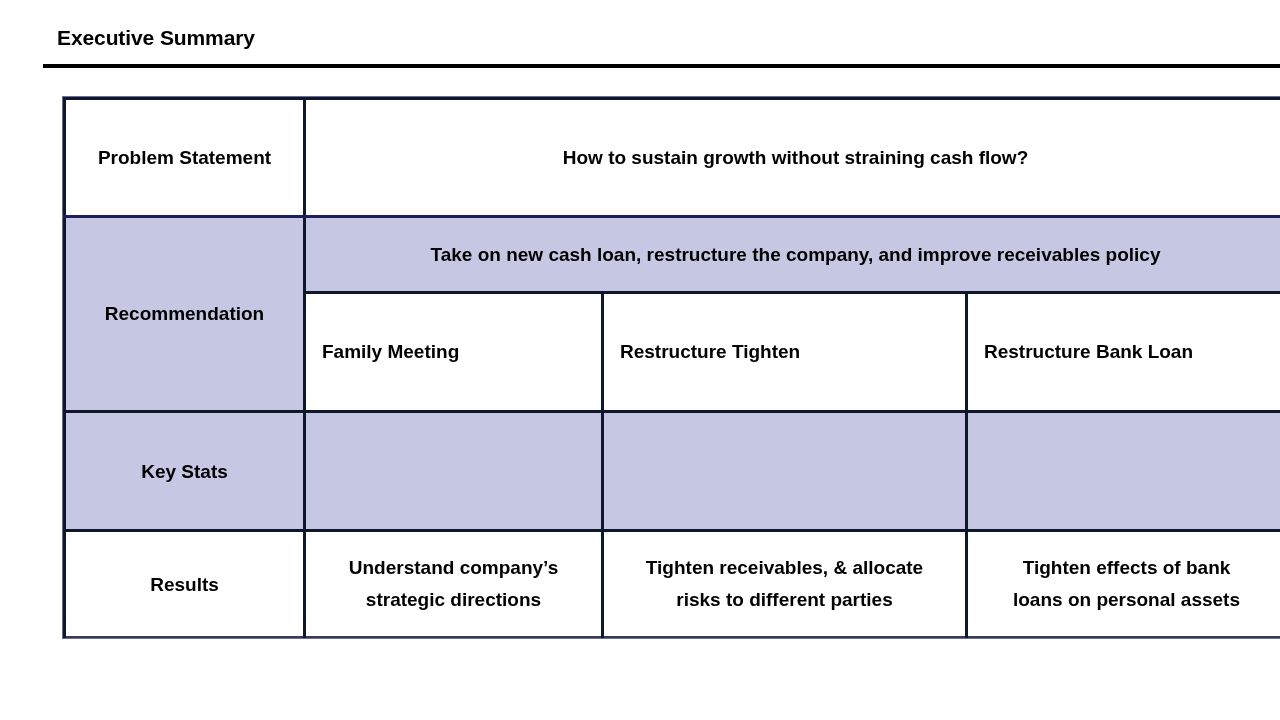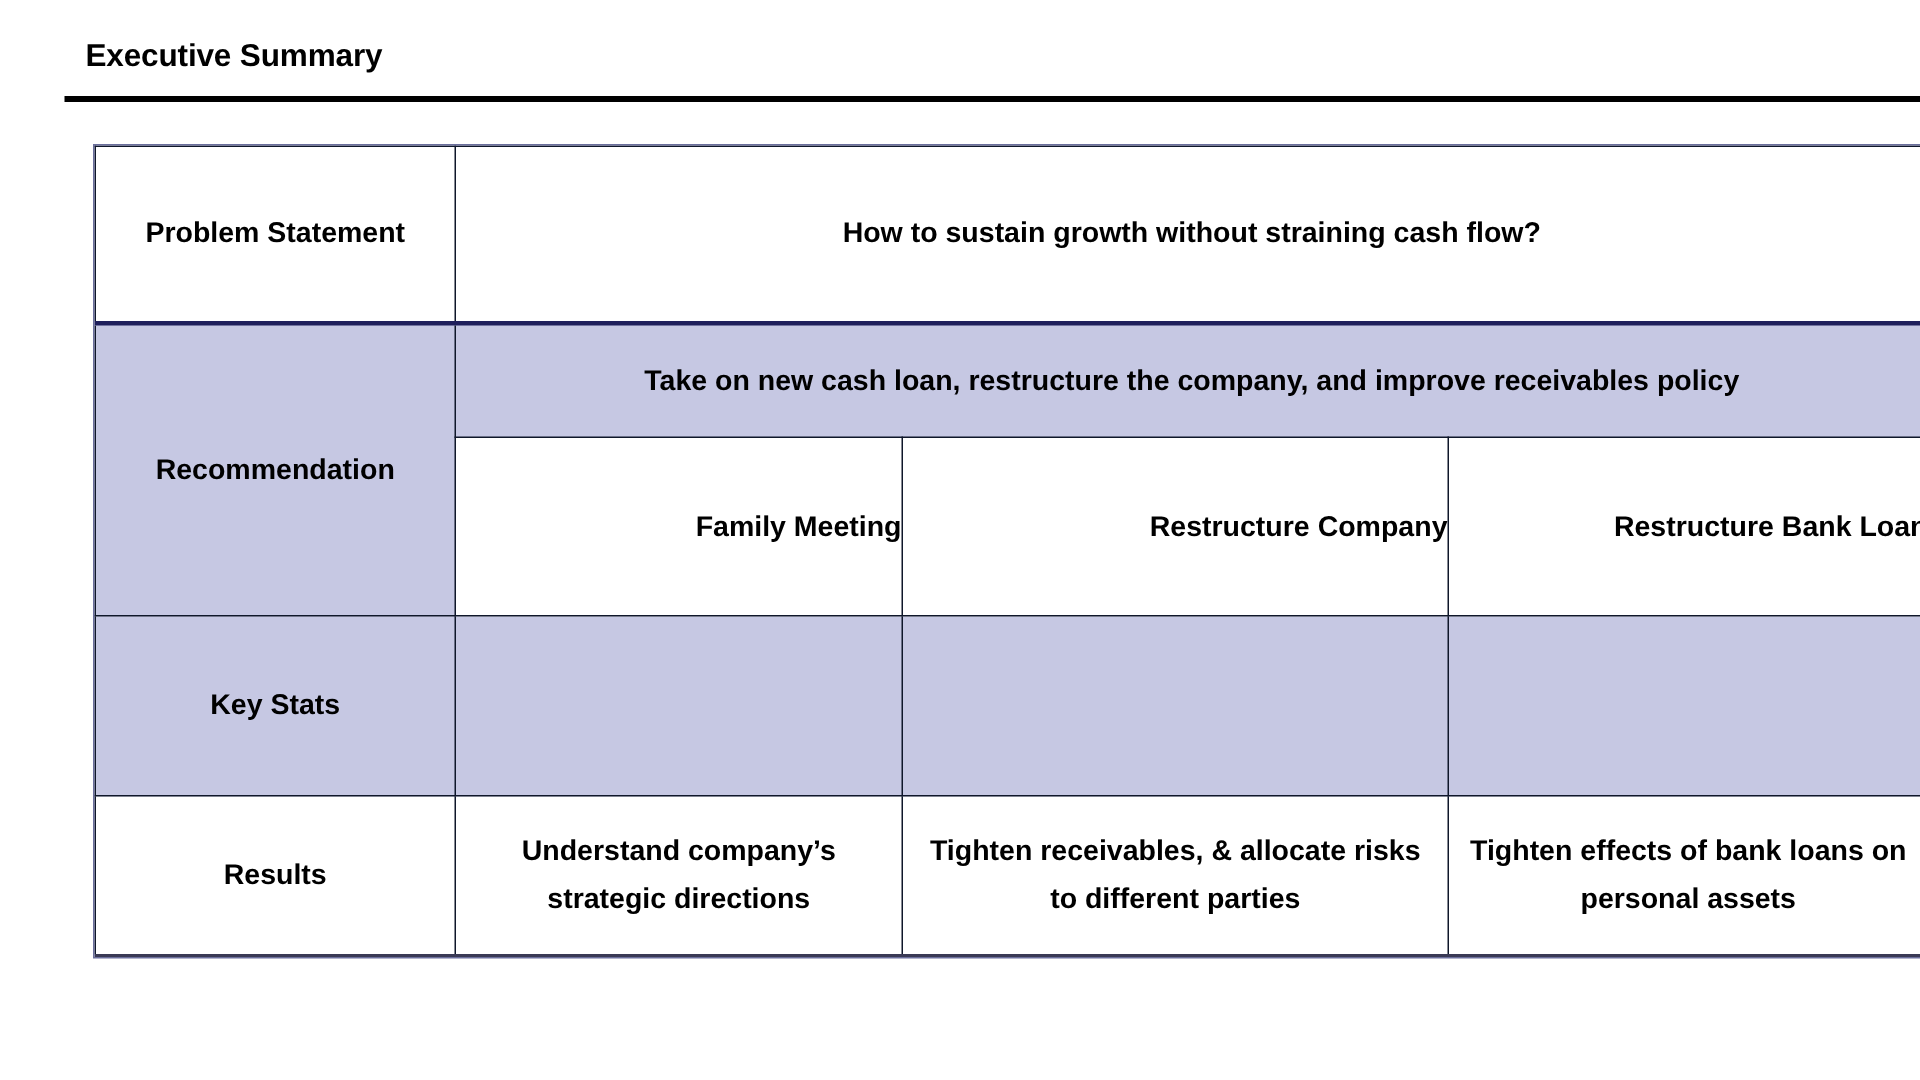"Problem Statement" .exec-table td { border: 1px solid #0f172a -> 3px solid #0f172a; padding: 0 -> 16px }
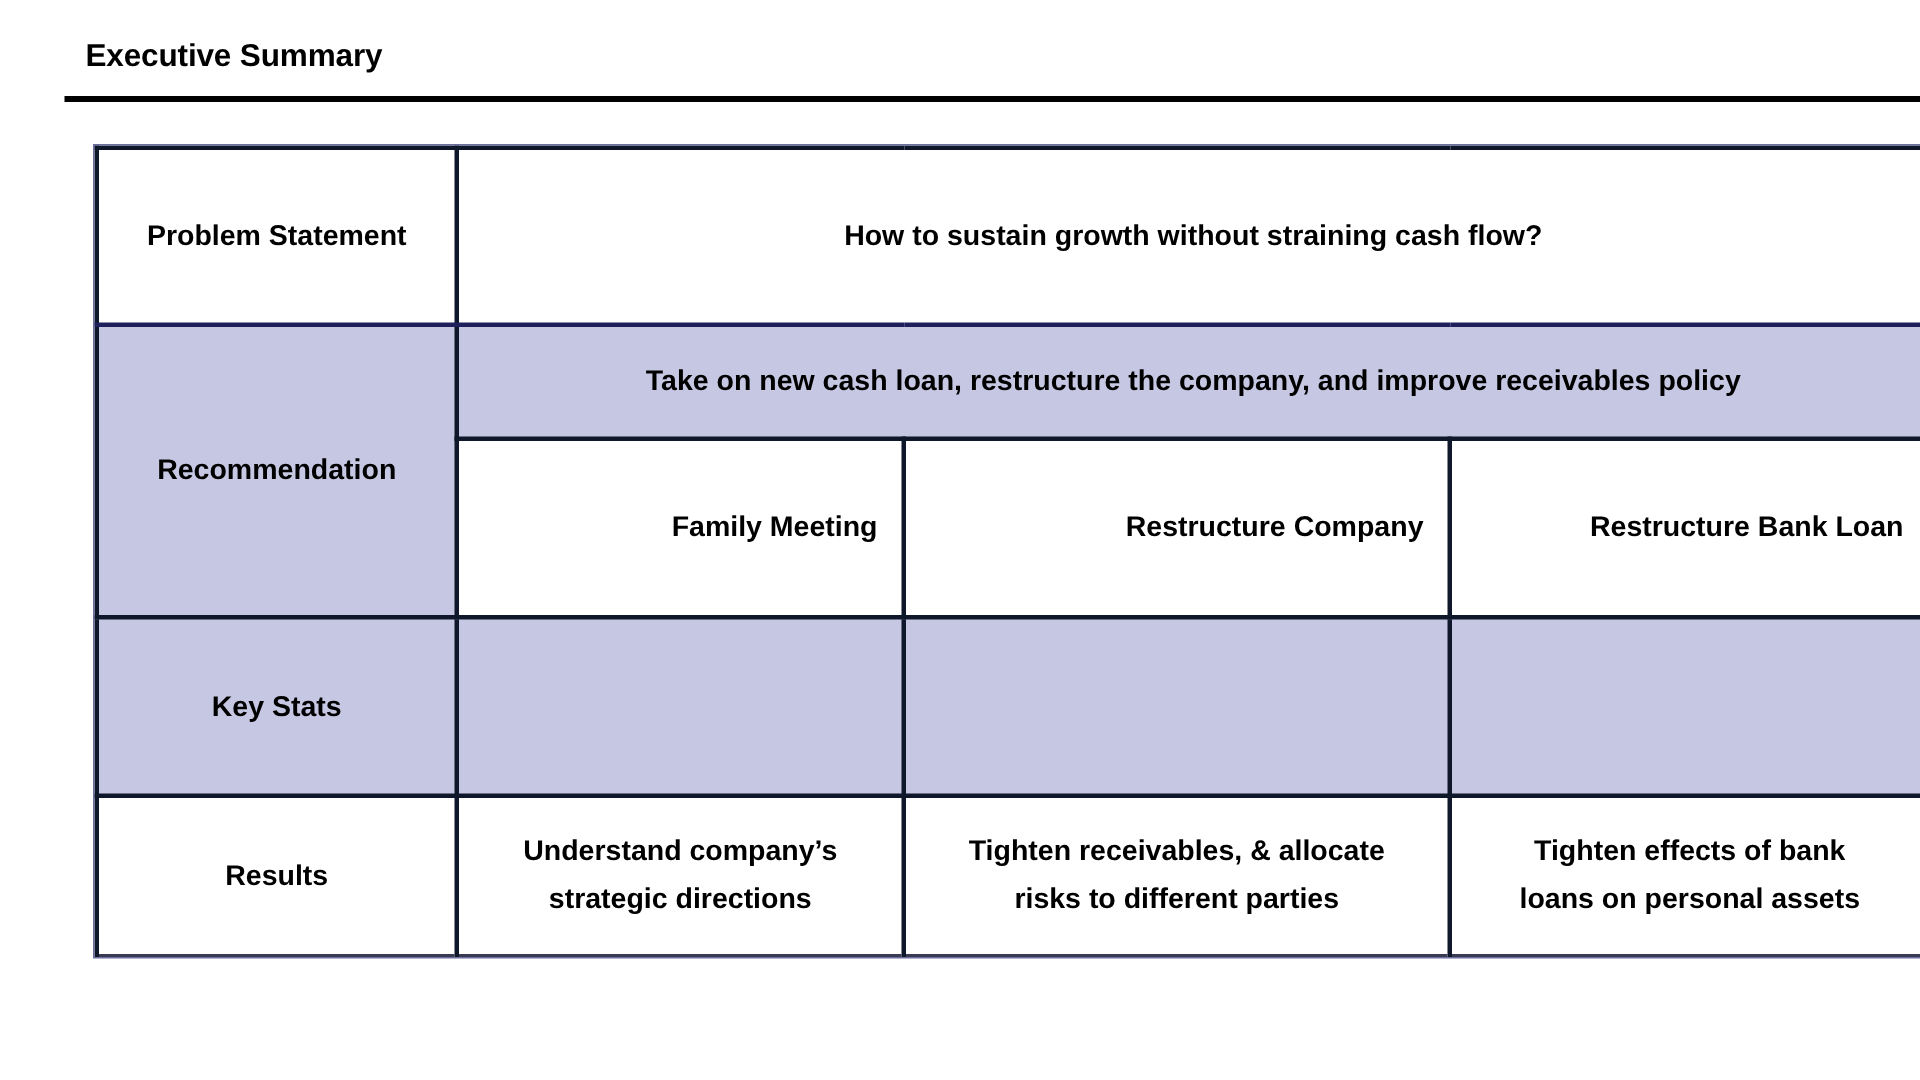"Family Meeting" .cell-center { text-align: right -> left }
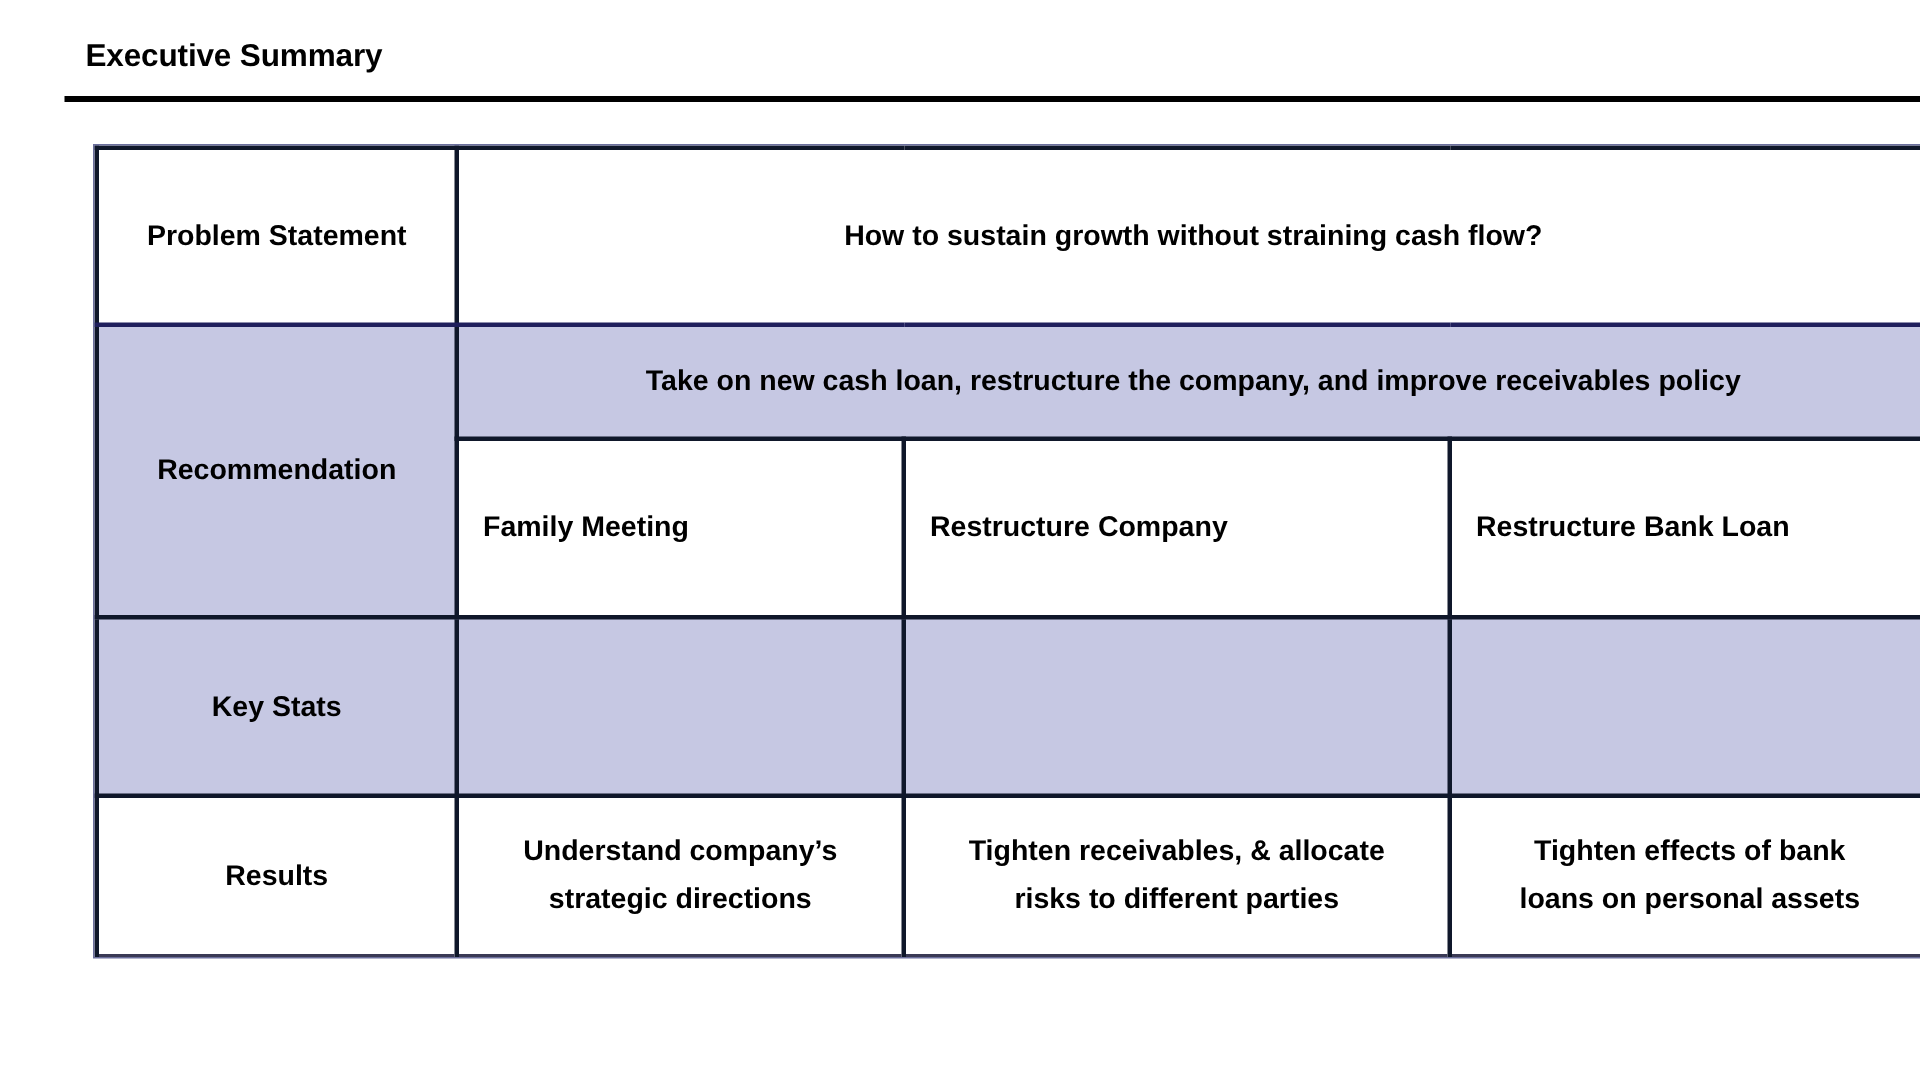"Restructure Company" td.cell-center { text: Company -> Tighten }
